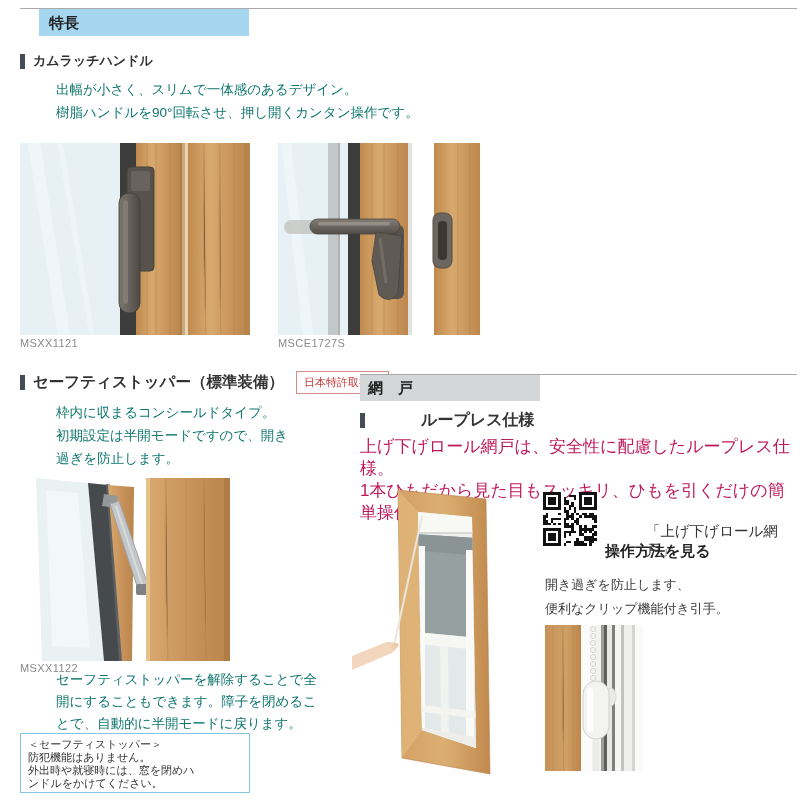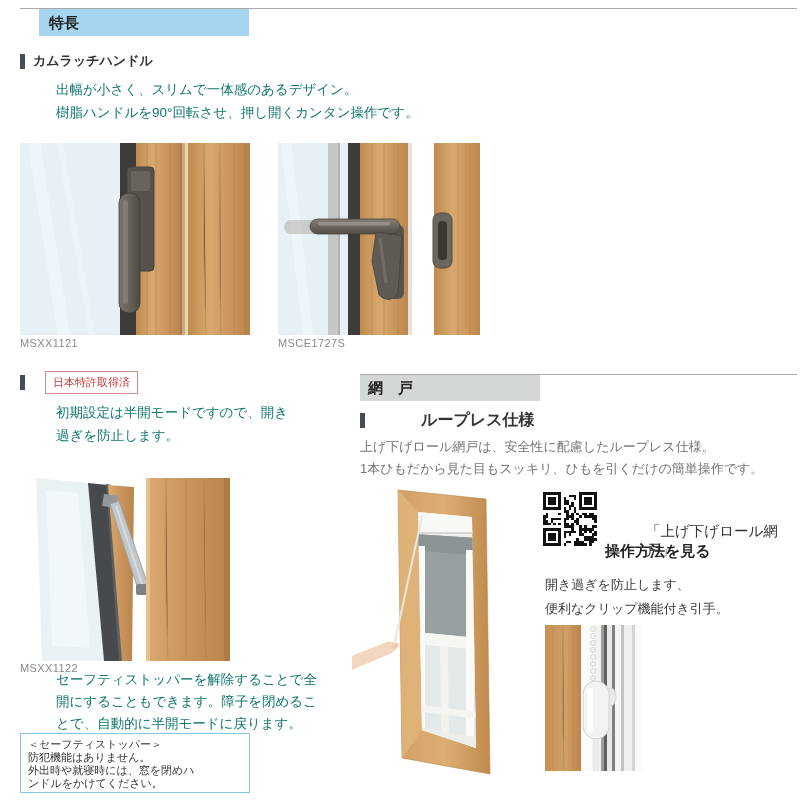"セーフティストッパー（標準装備）" span.h2-text { html: none -> <span>セーフティストッパー（標準装備）</span> }
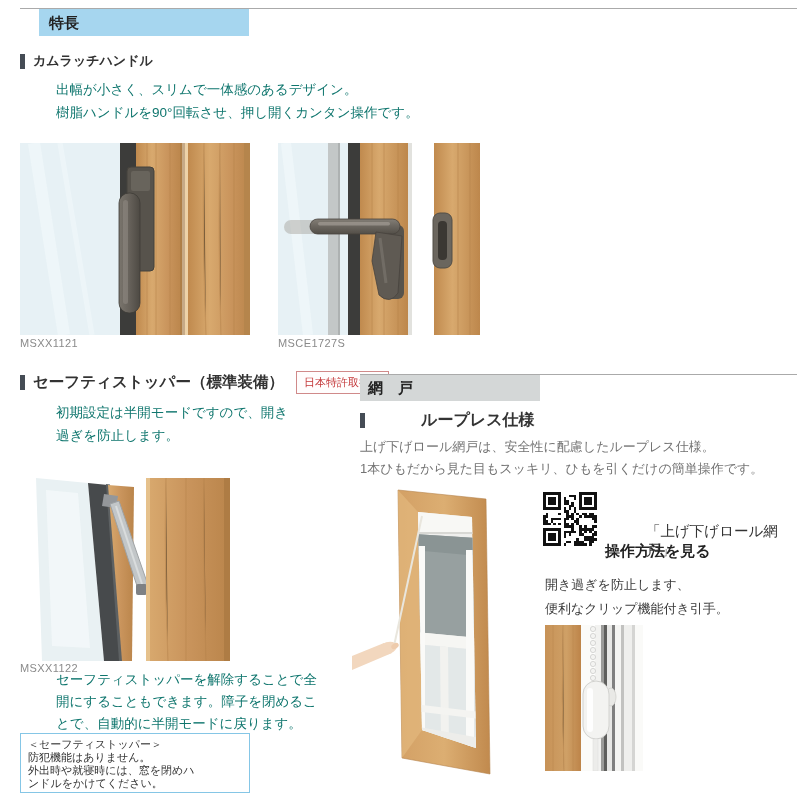"枠内に収まるコンシールドタイプ。" div { html: none -> <div>枠内に収まるコンシールドタイプ。</div> }
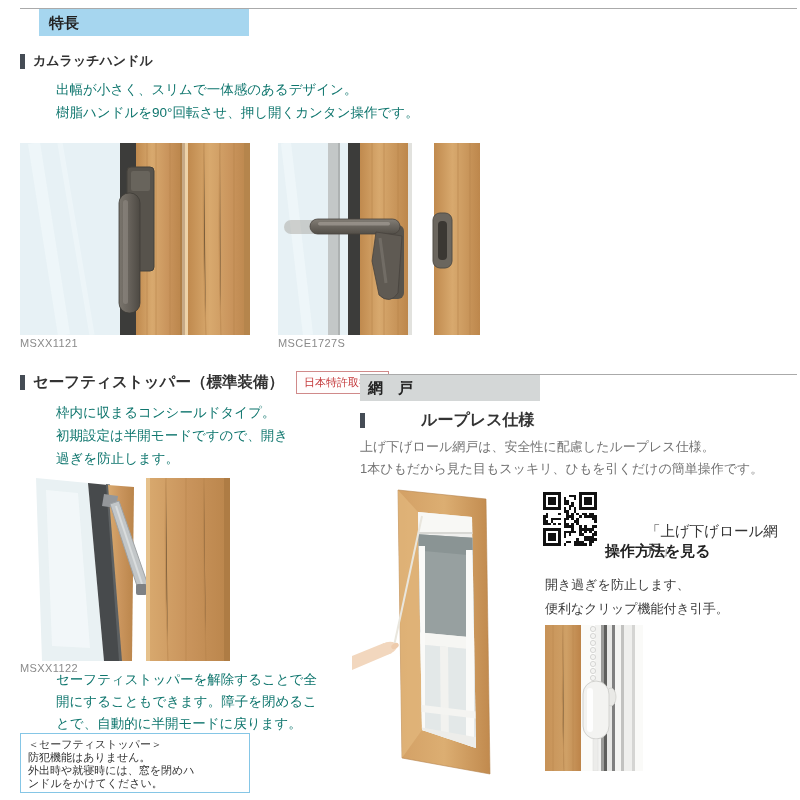"上げ下げロール網戸は、安全性に配慮したループレス仕様。" .body-txt-r { color: #737373 -> #be185d; font-size: 13px -> 17px }
